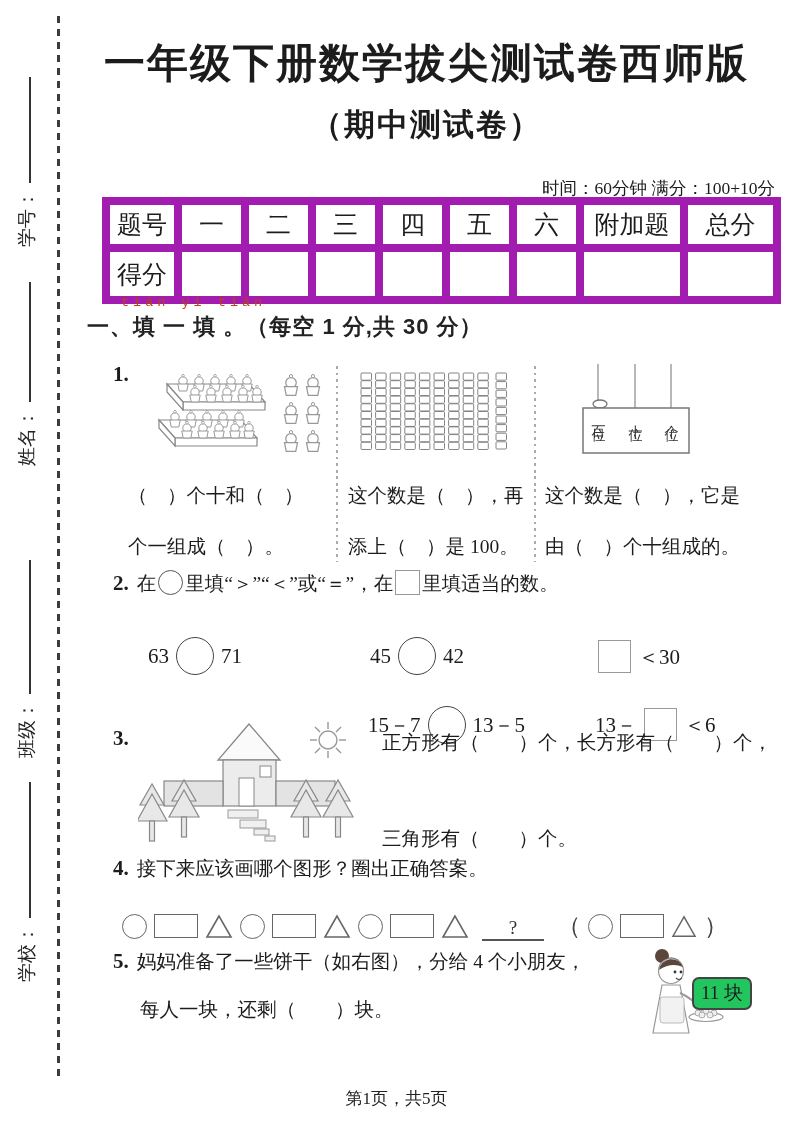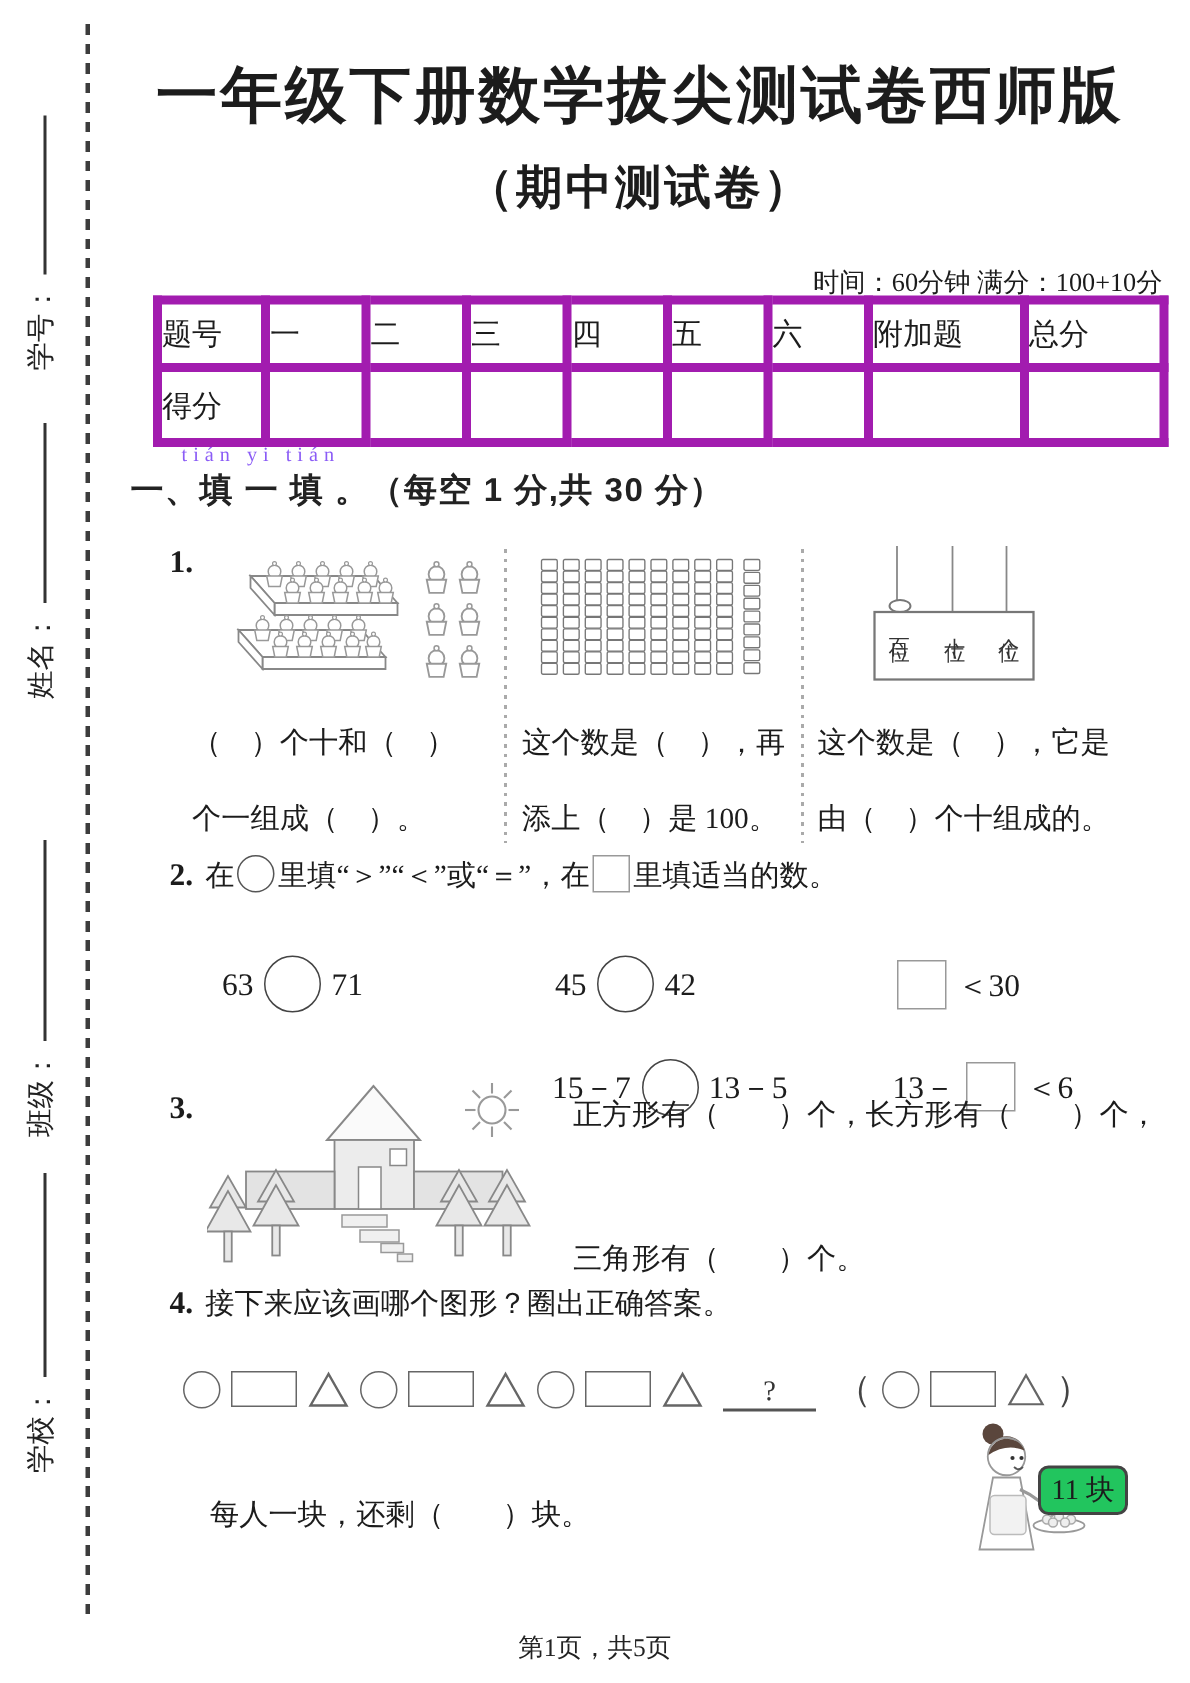"题号" .score-table td { border: 6px solid #a21caf -> 8px solid #a21caf; font-size: 20px -> 25px; text-align: left -> center }
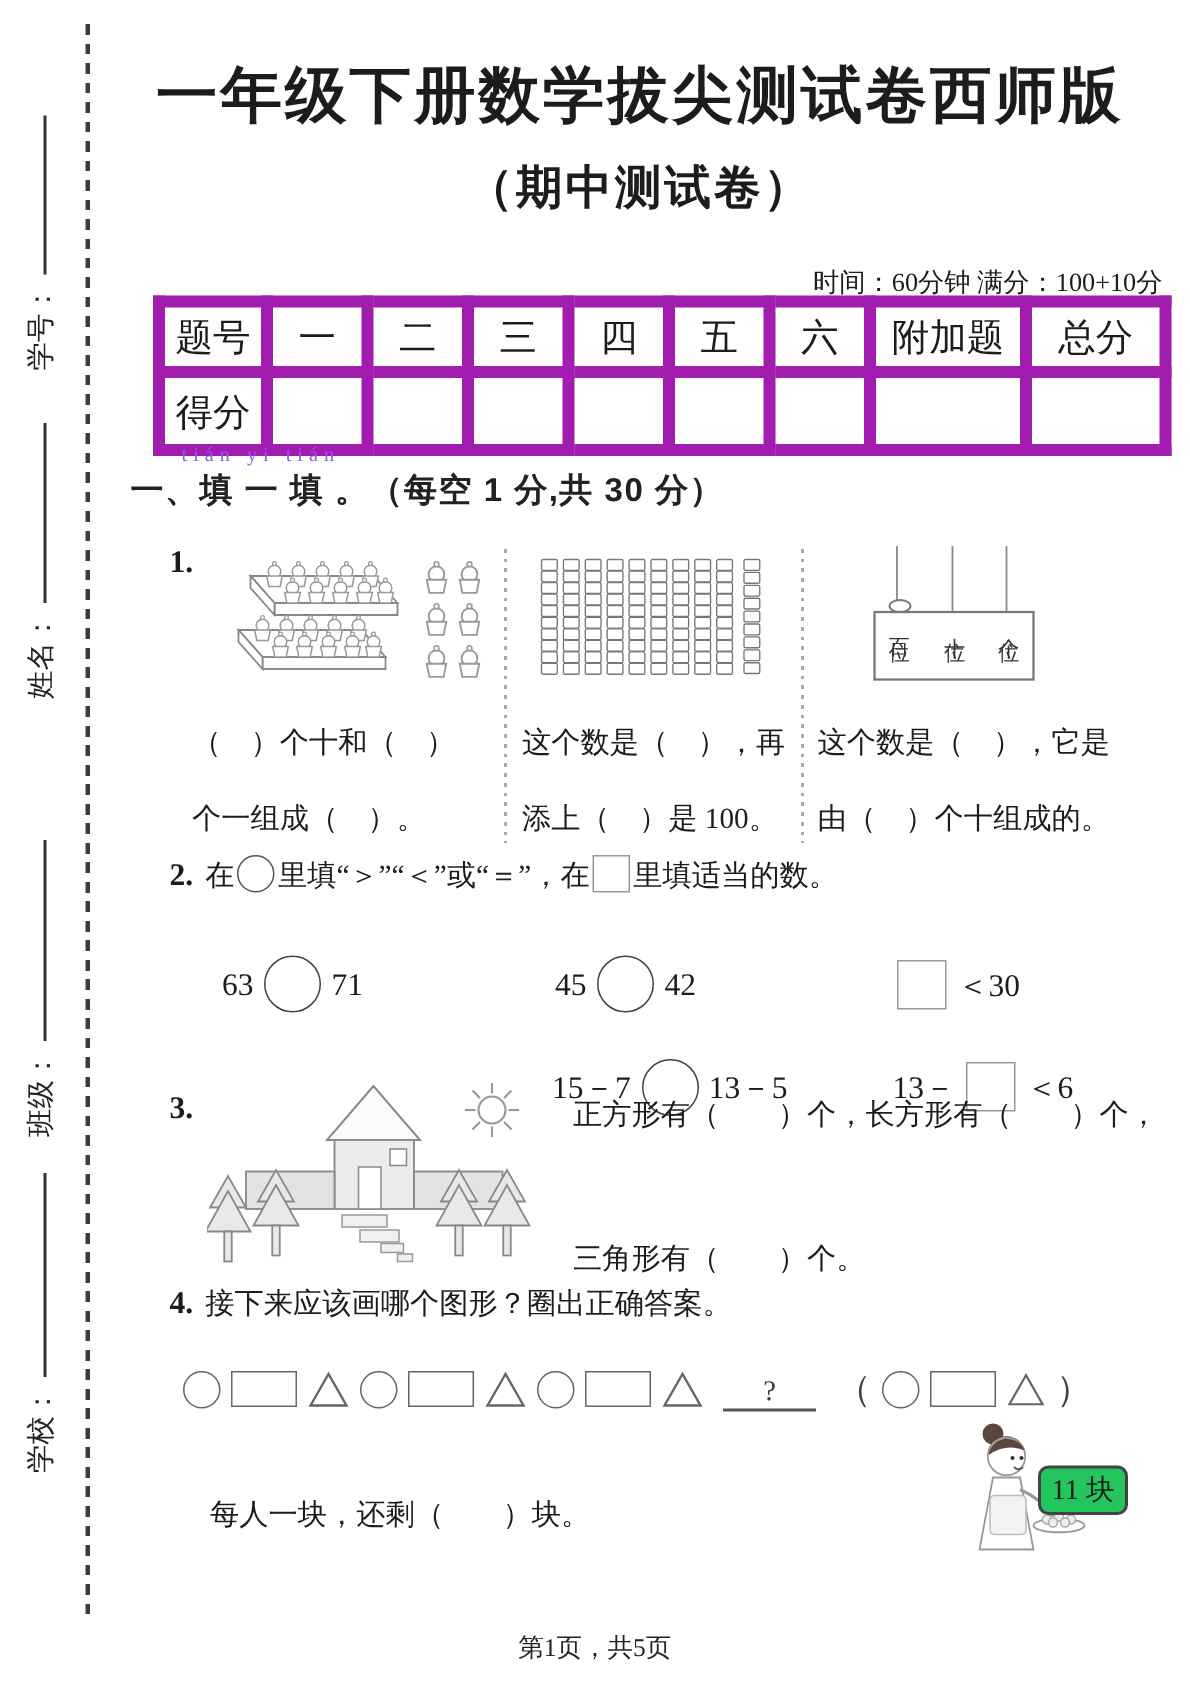"tián yi tián" .pinyin { color: #8b5cf6 -> #c2410c; font-family: Liberation Serif, serif -> Liberation Mono, monospace }
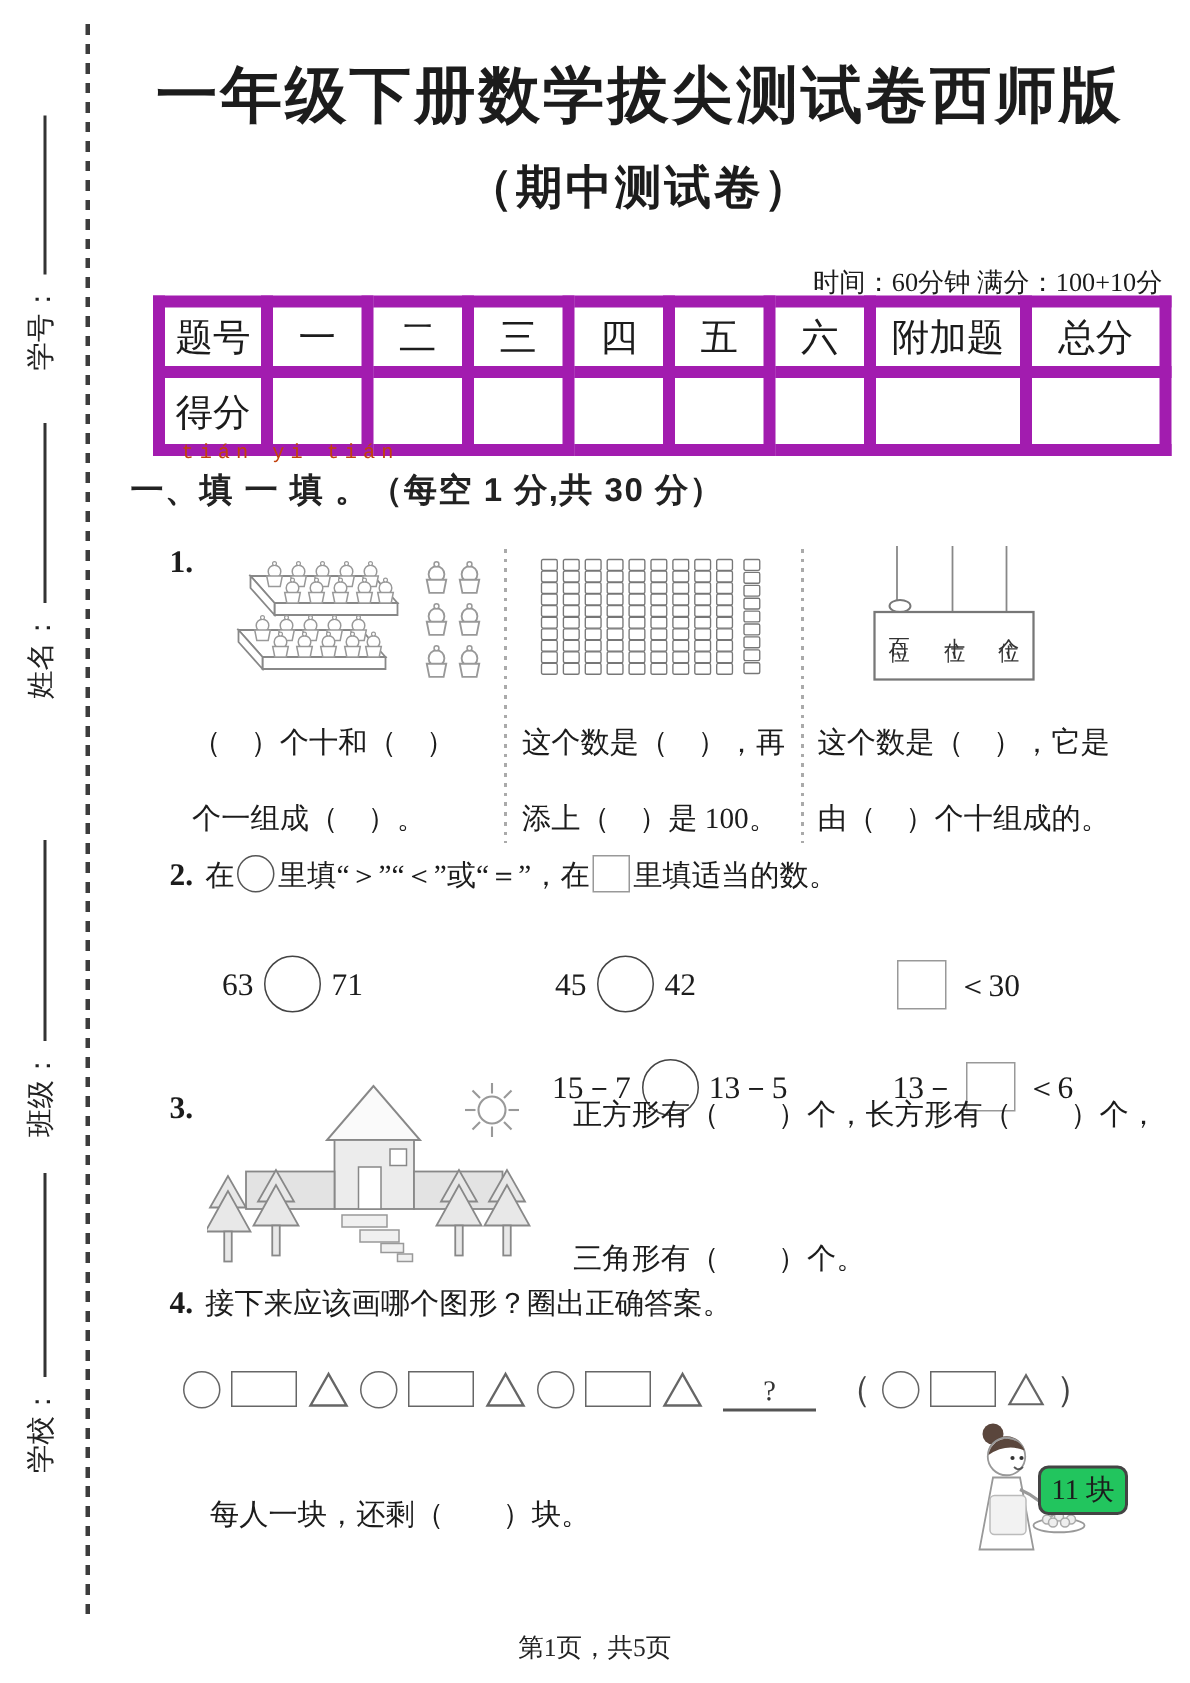"5. 妈妈准备了一些饼干（如右图），分给 4 个小朋友，" div.abs { html: none -> <div> <span>5.</span><span>妈妈准备了一些饼干（如右图），分给 4 个小朋友，</span> </div> }
